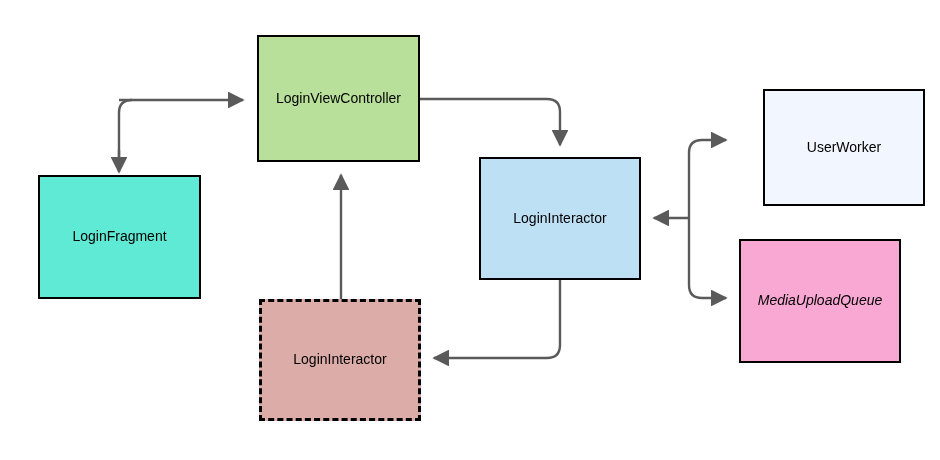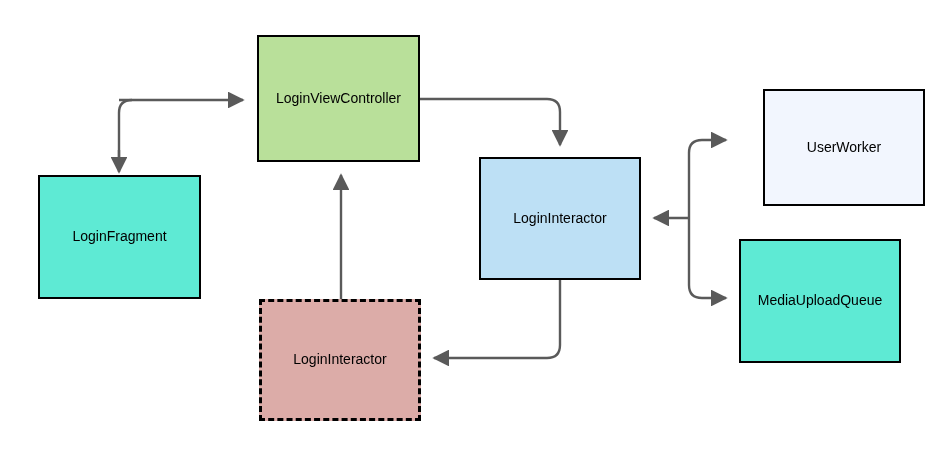"MediaUploadQueue" div.node { background: #5eead4 -> #f9a8d4; font-style: none -> italic }
